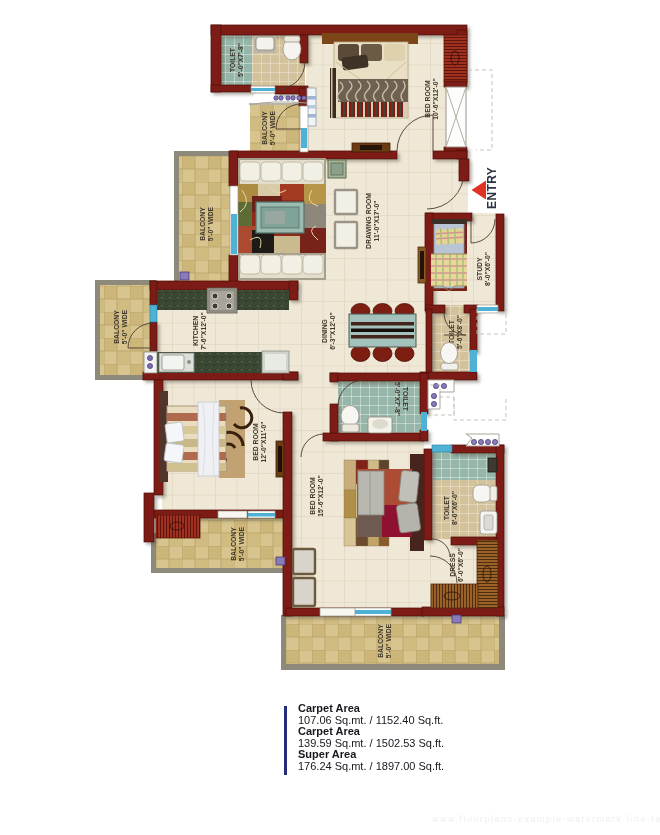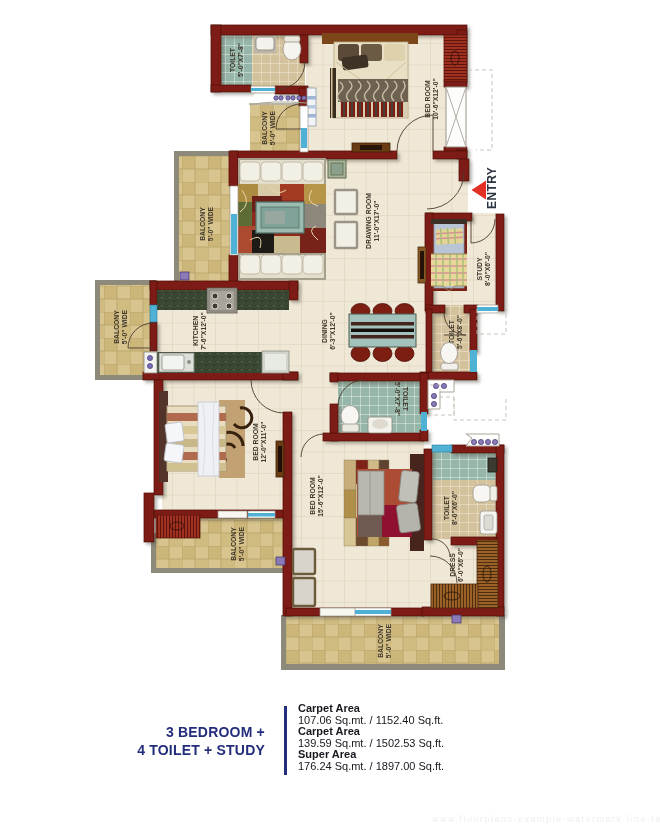"3 BEDROOM +" div.blk { html: <div>3 BEDROOM +<br>4 TOILET + STUDY</div> -> none }
